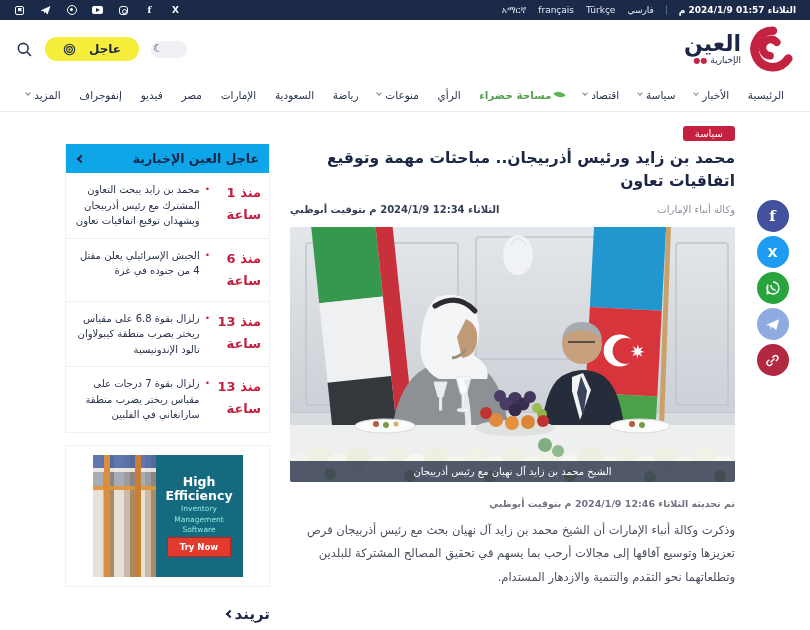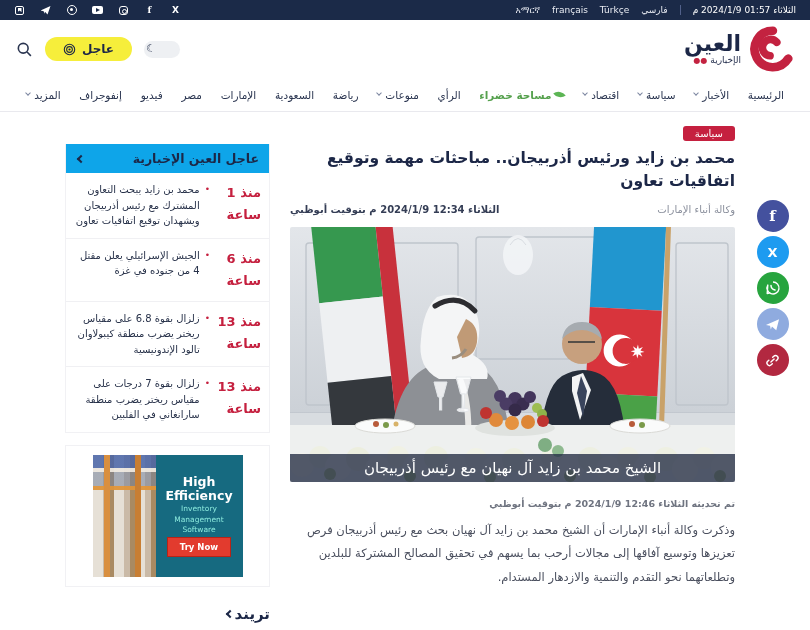"الثلاثاء 01:57 2024/1/9 م" .tb-date { font-weight: normal -> bold }
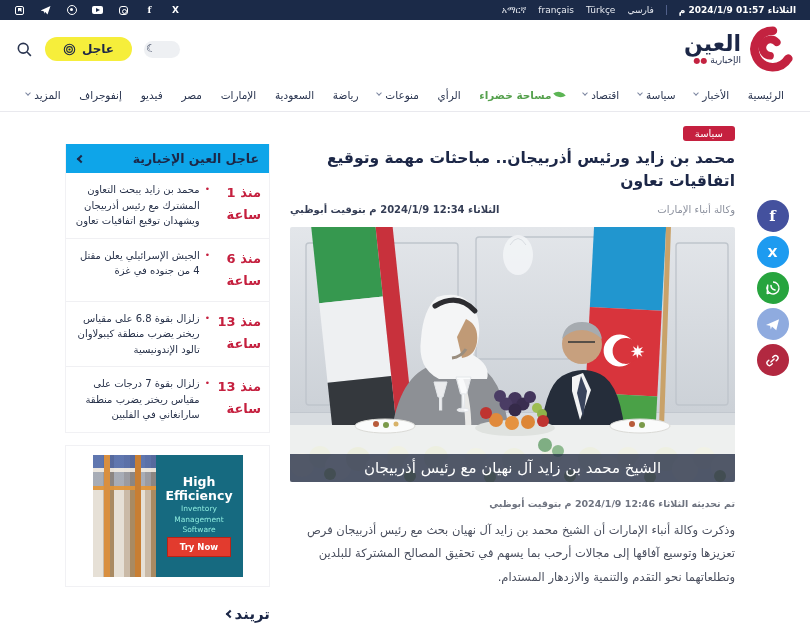"عاجل" .breaking-pill .lbl { margin-left: none -> 7px }
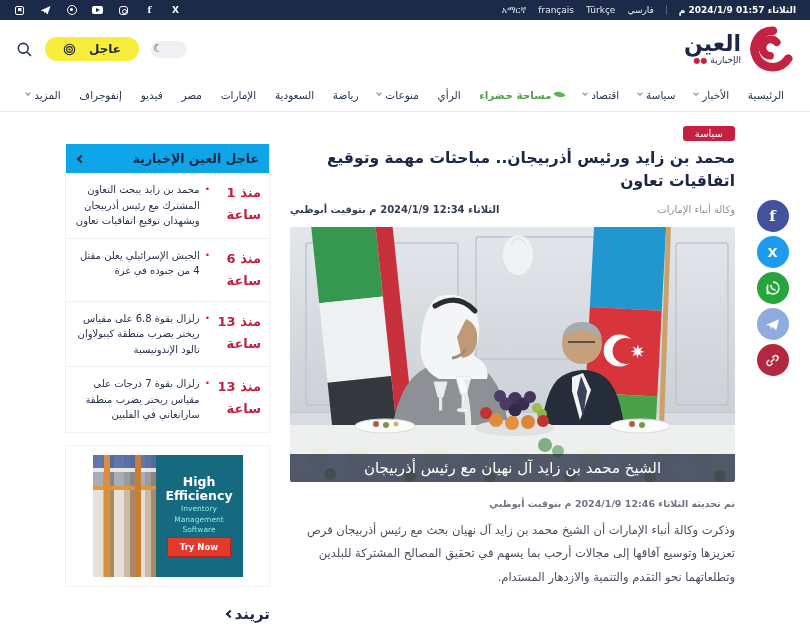"الشيخ محمد بن زايد آل" .caption { font-size: 15px -> 10px }
